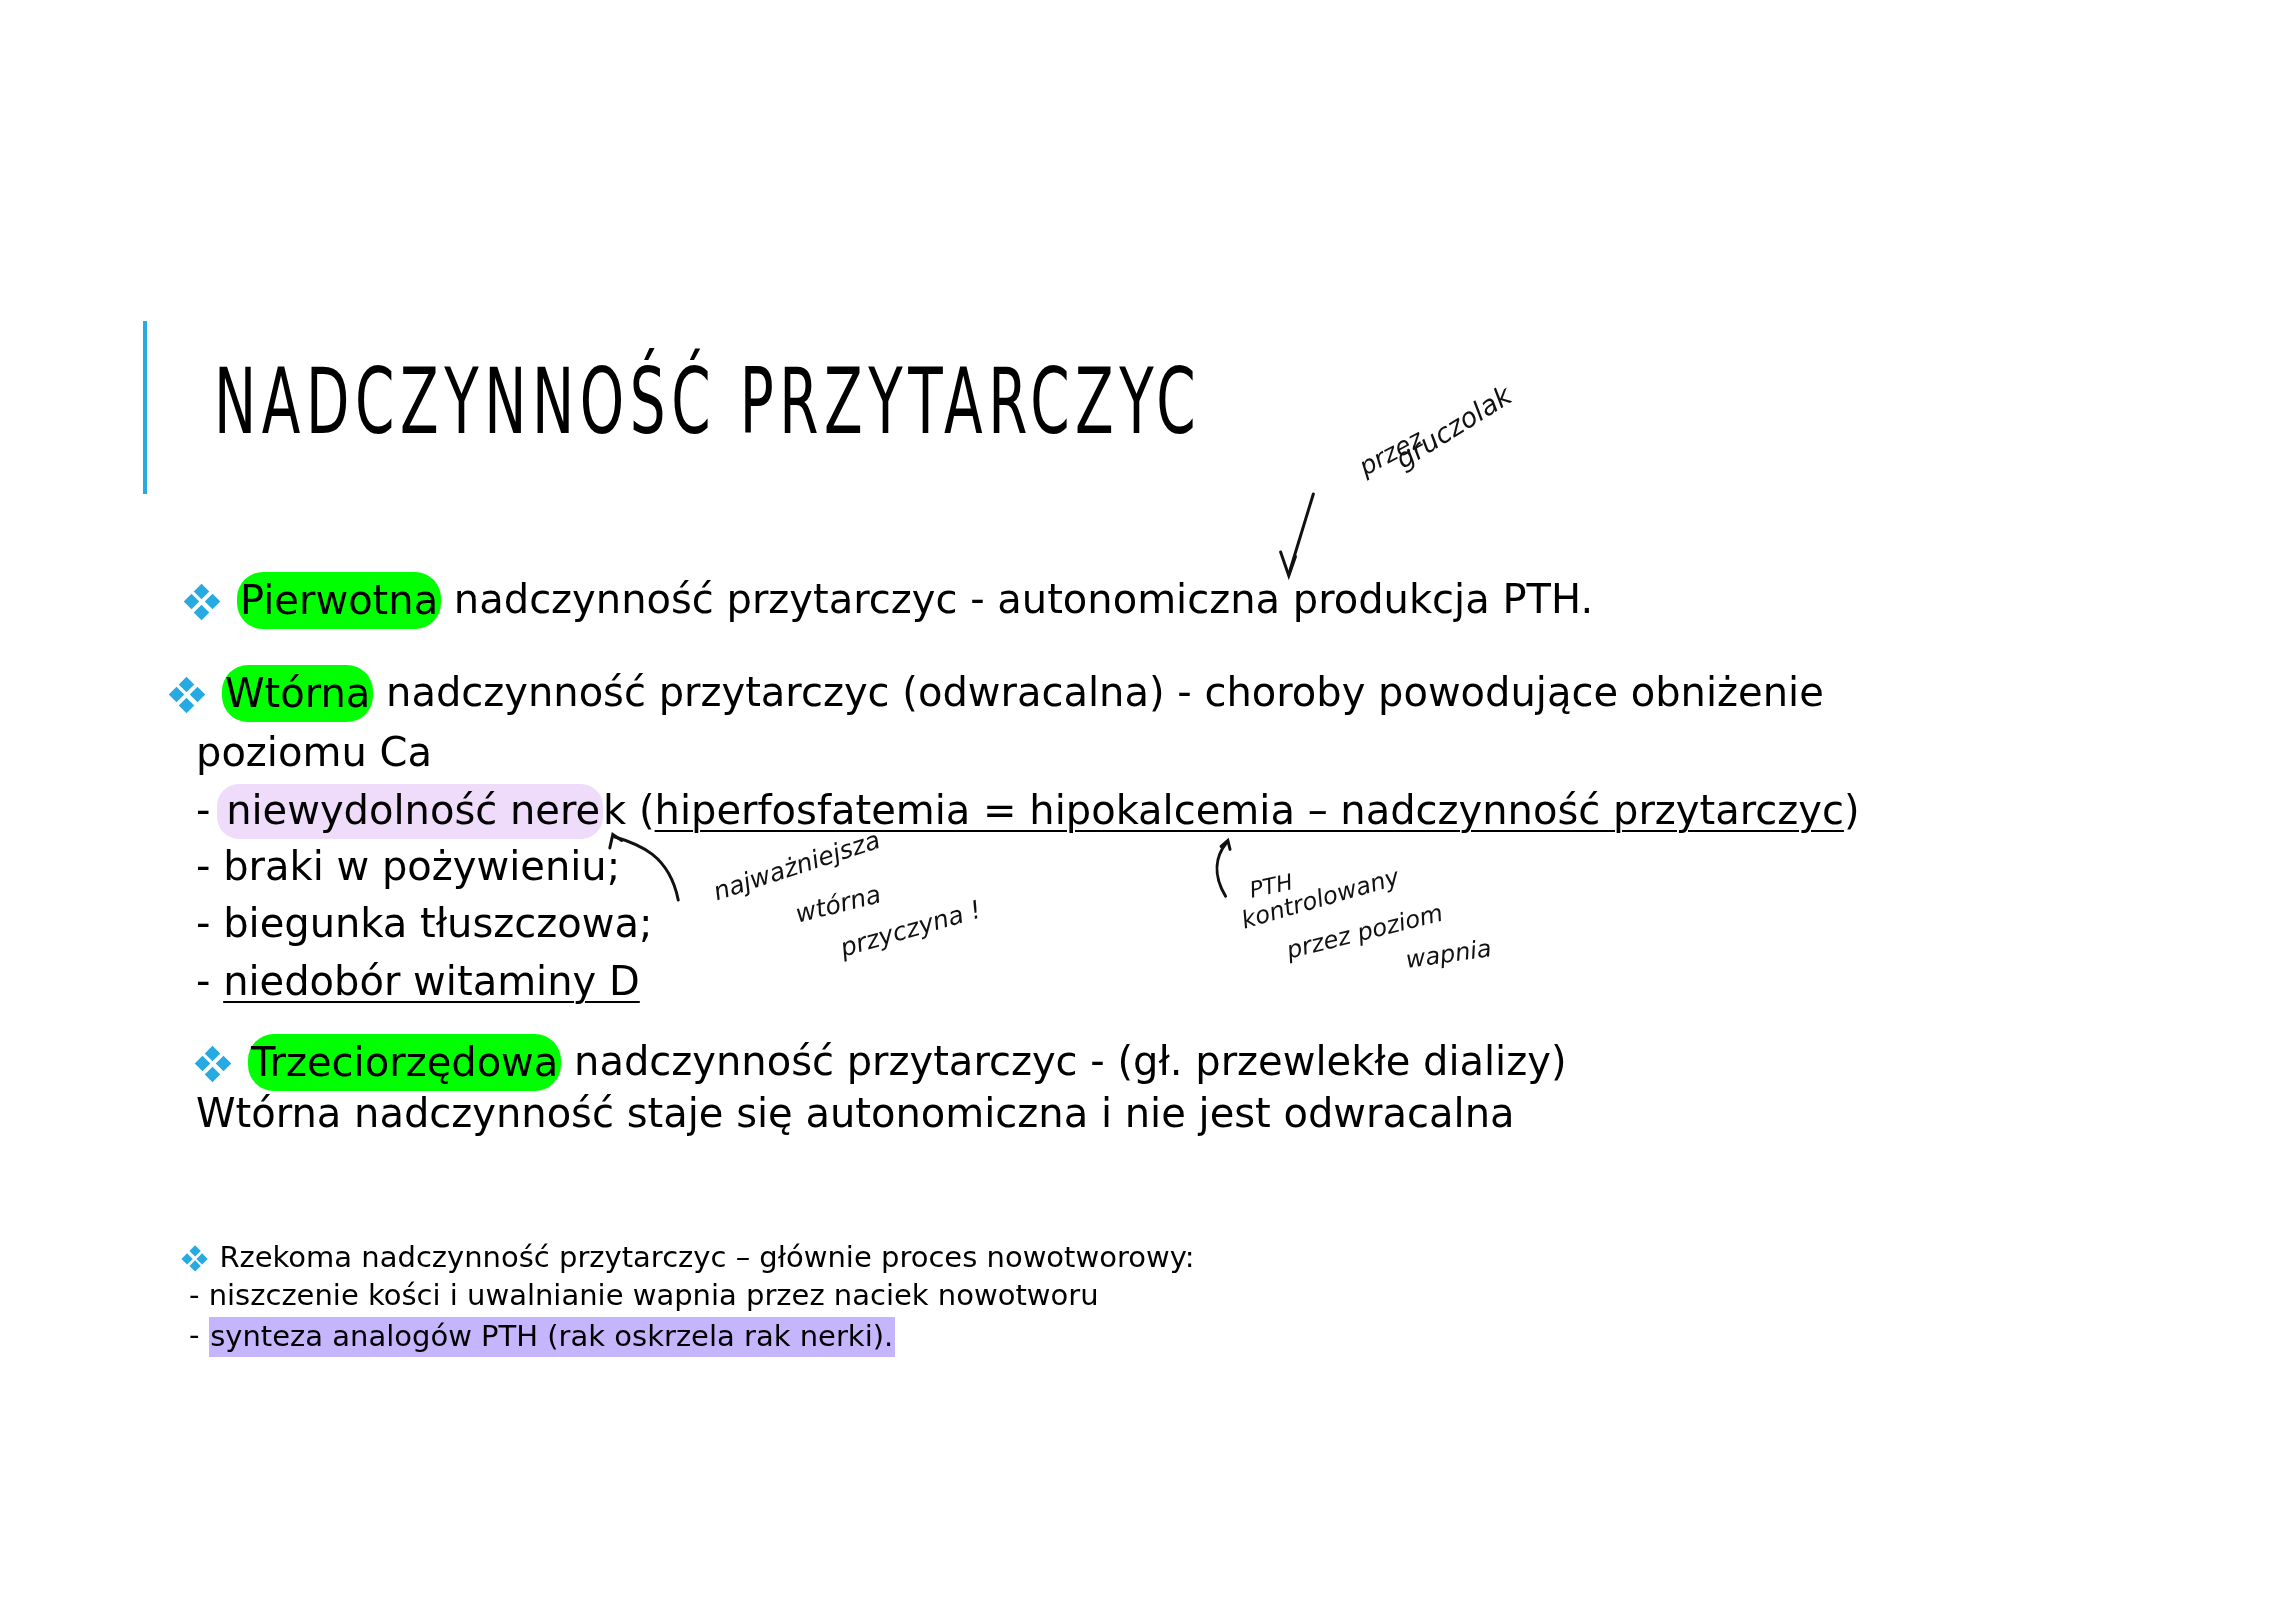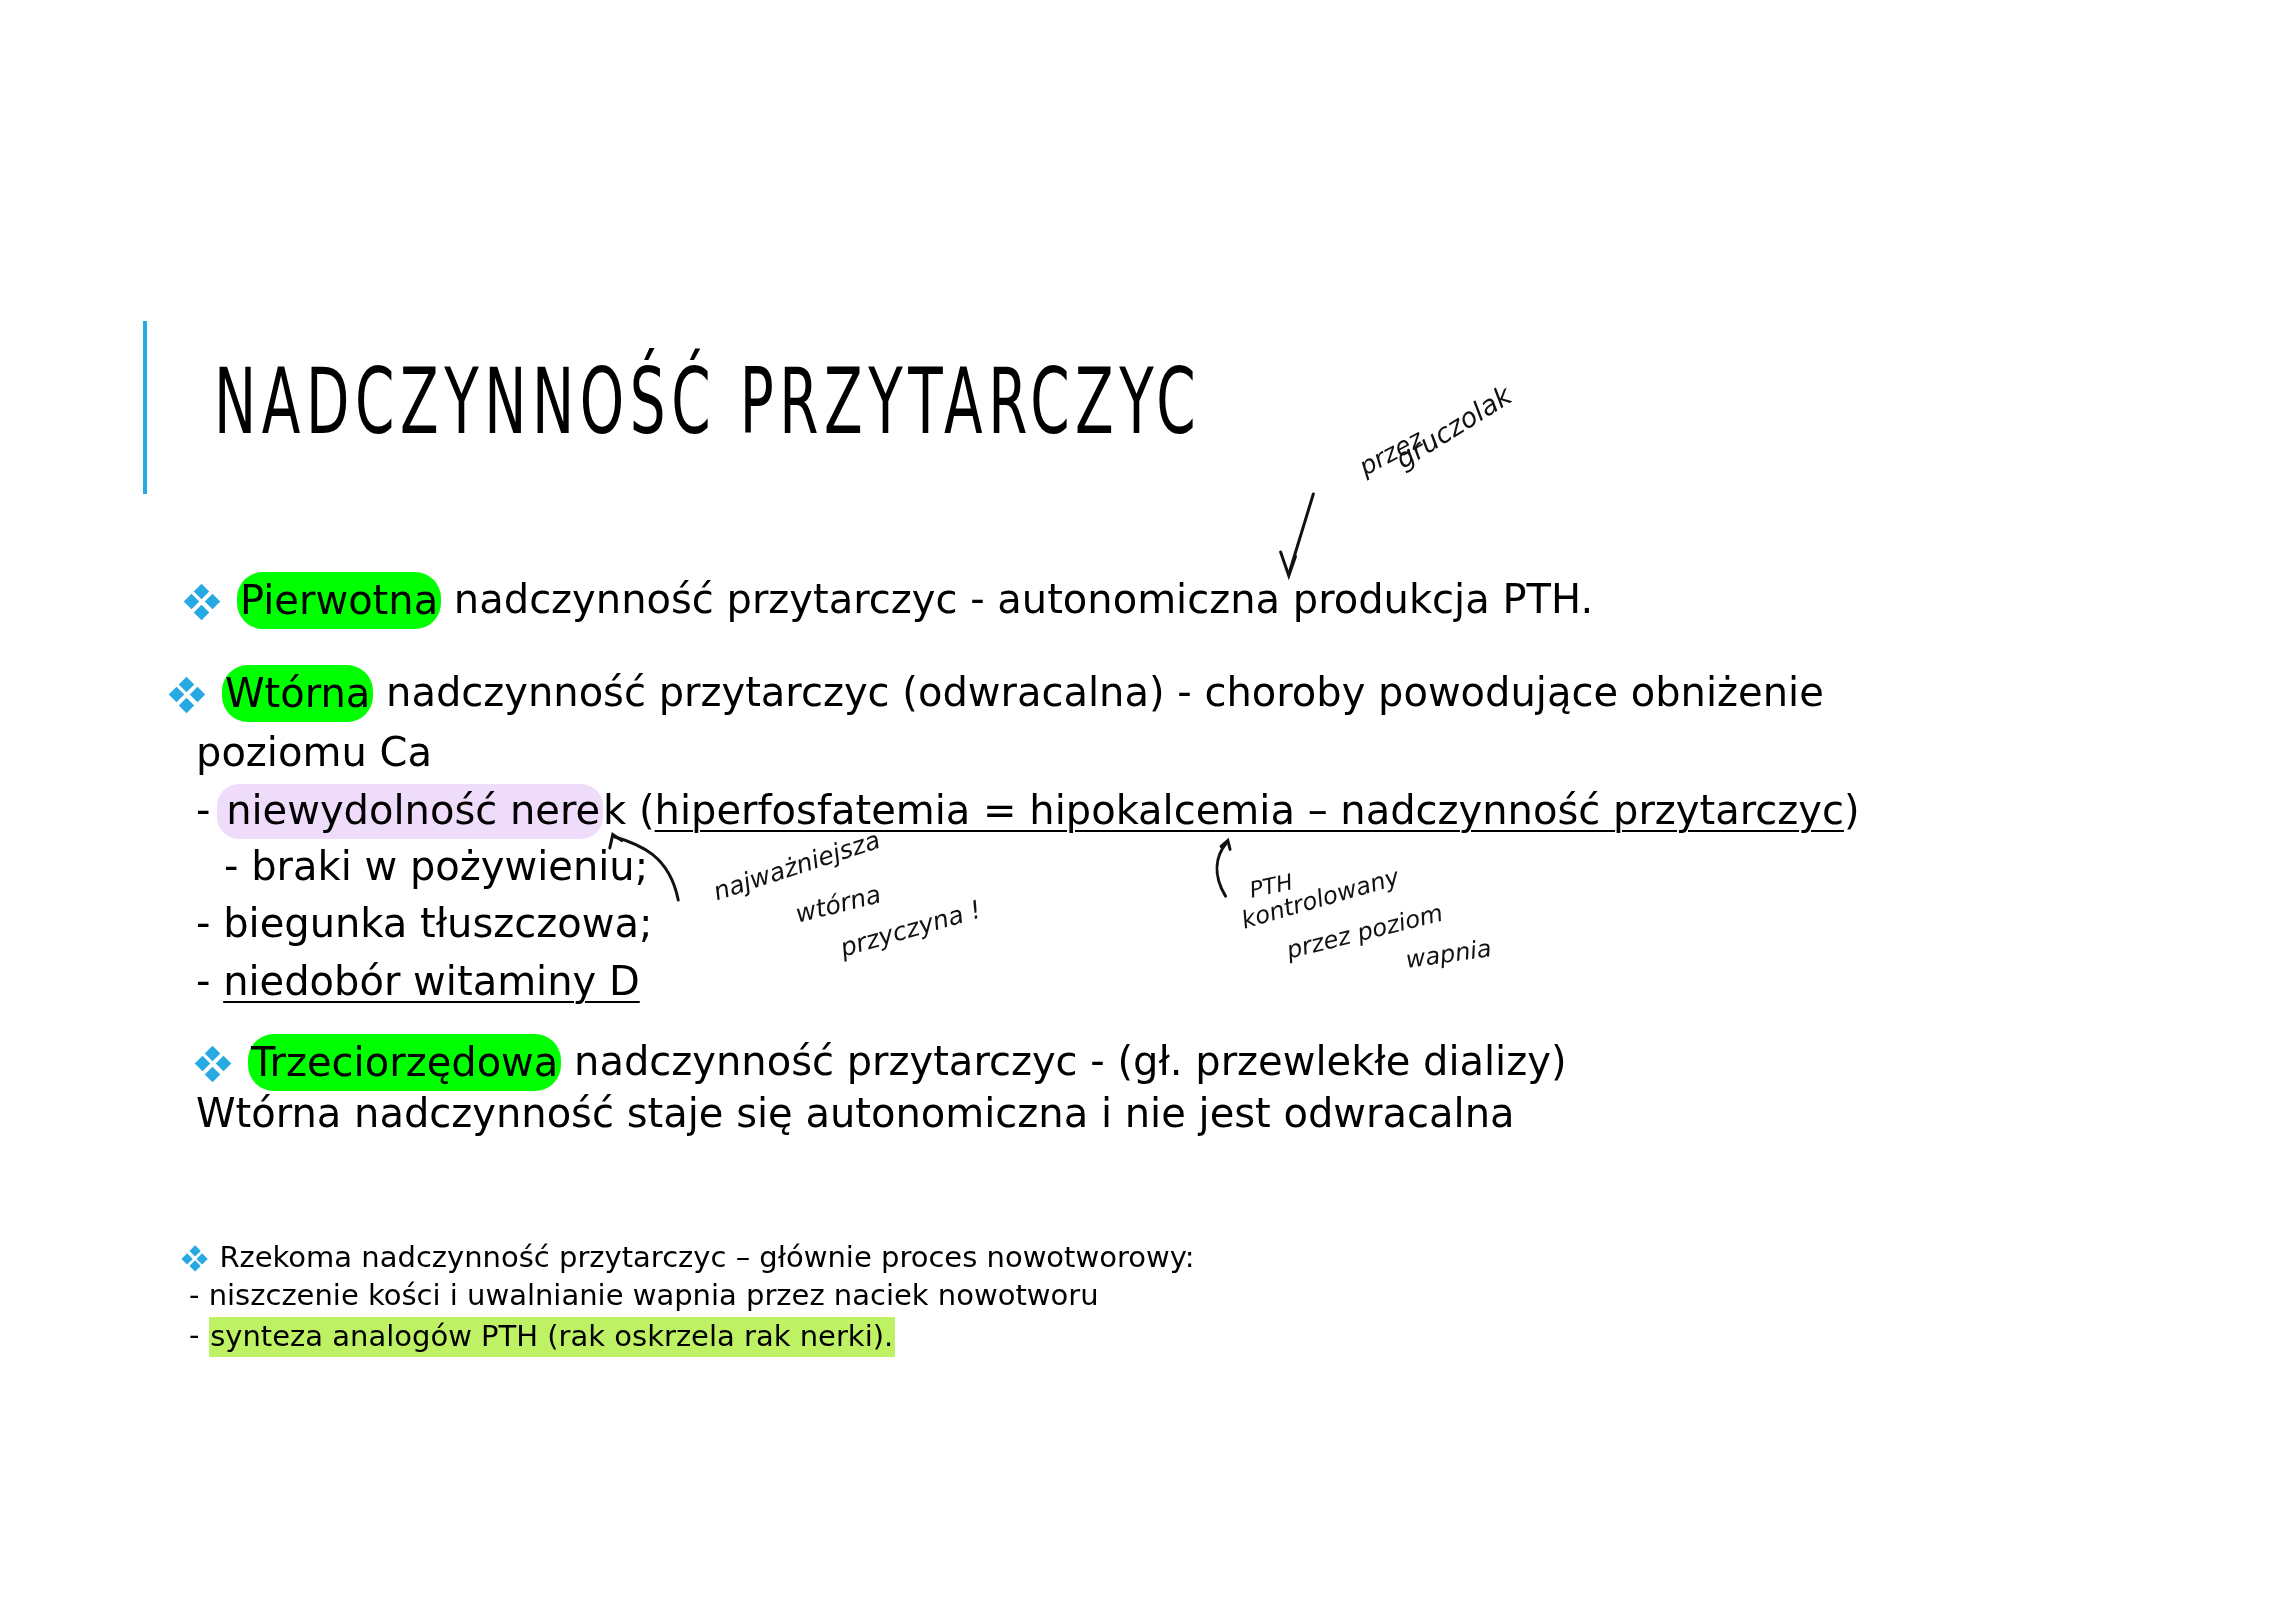"- braki w pożywieniu;" div.line { margin-left: 28px -> none }
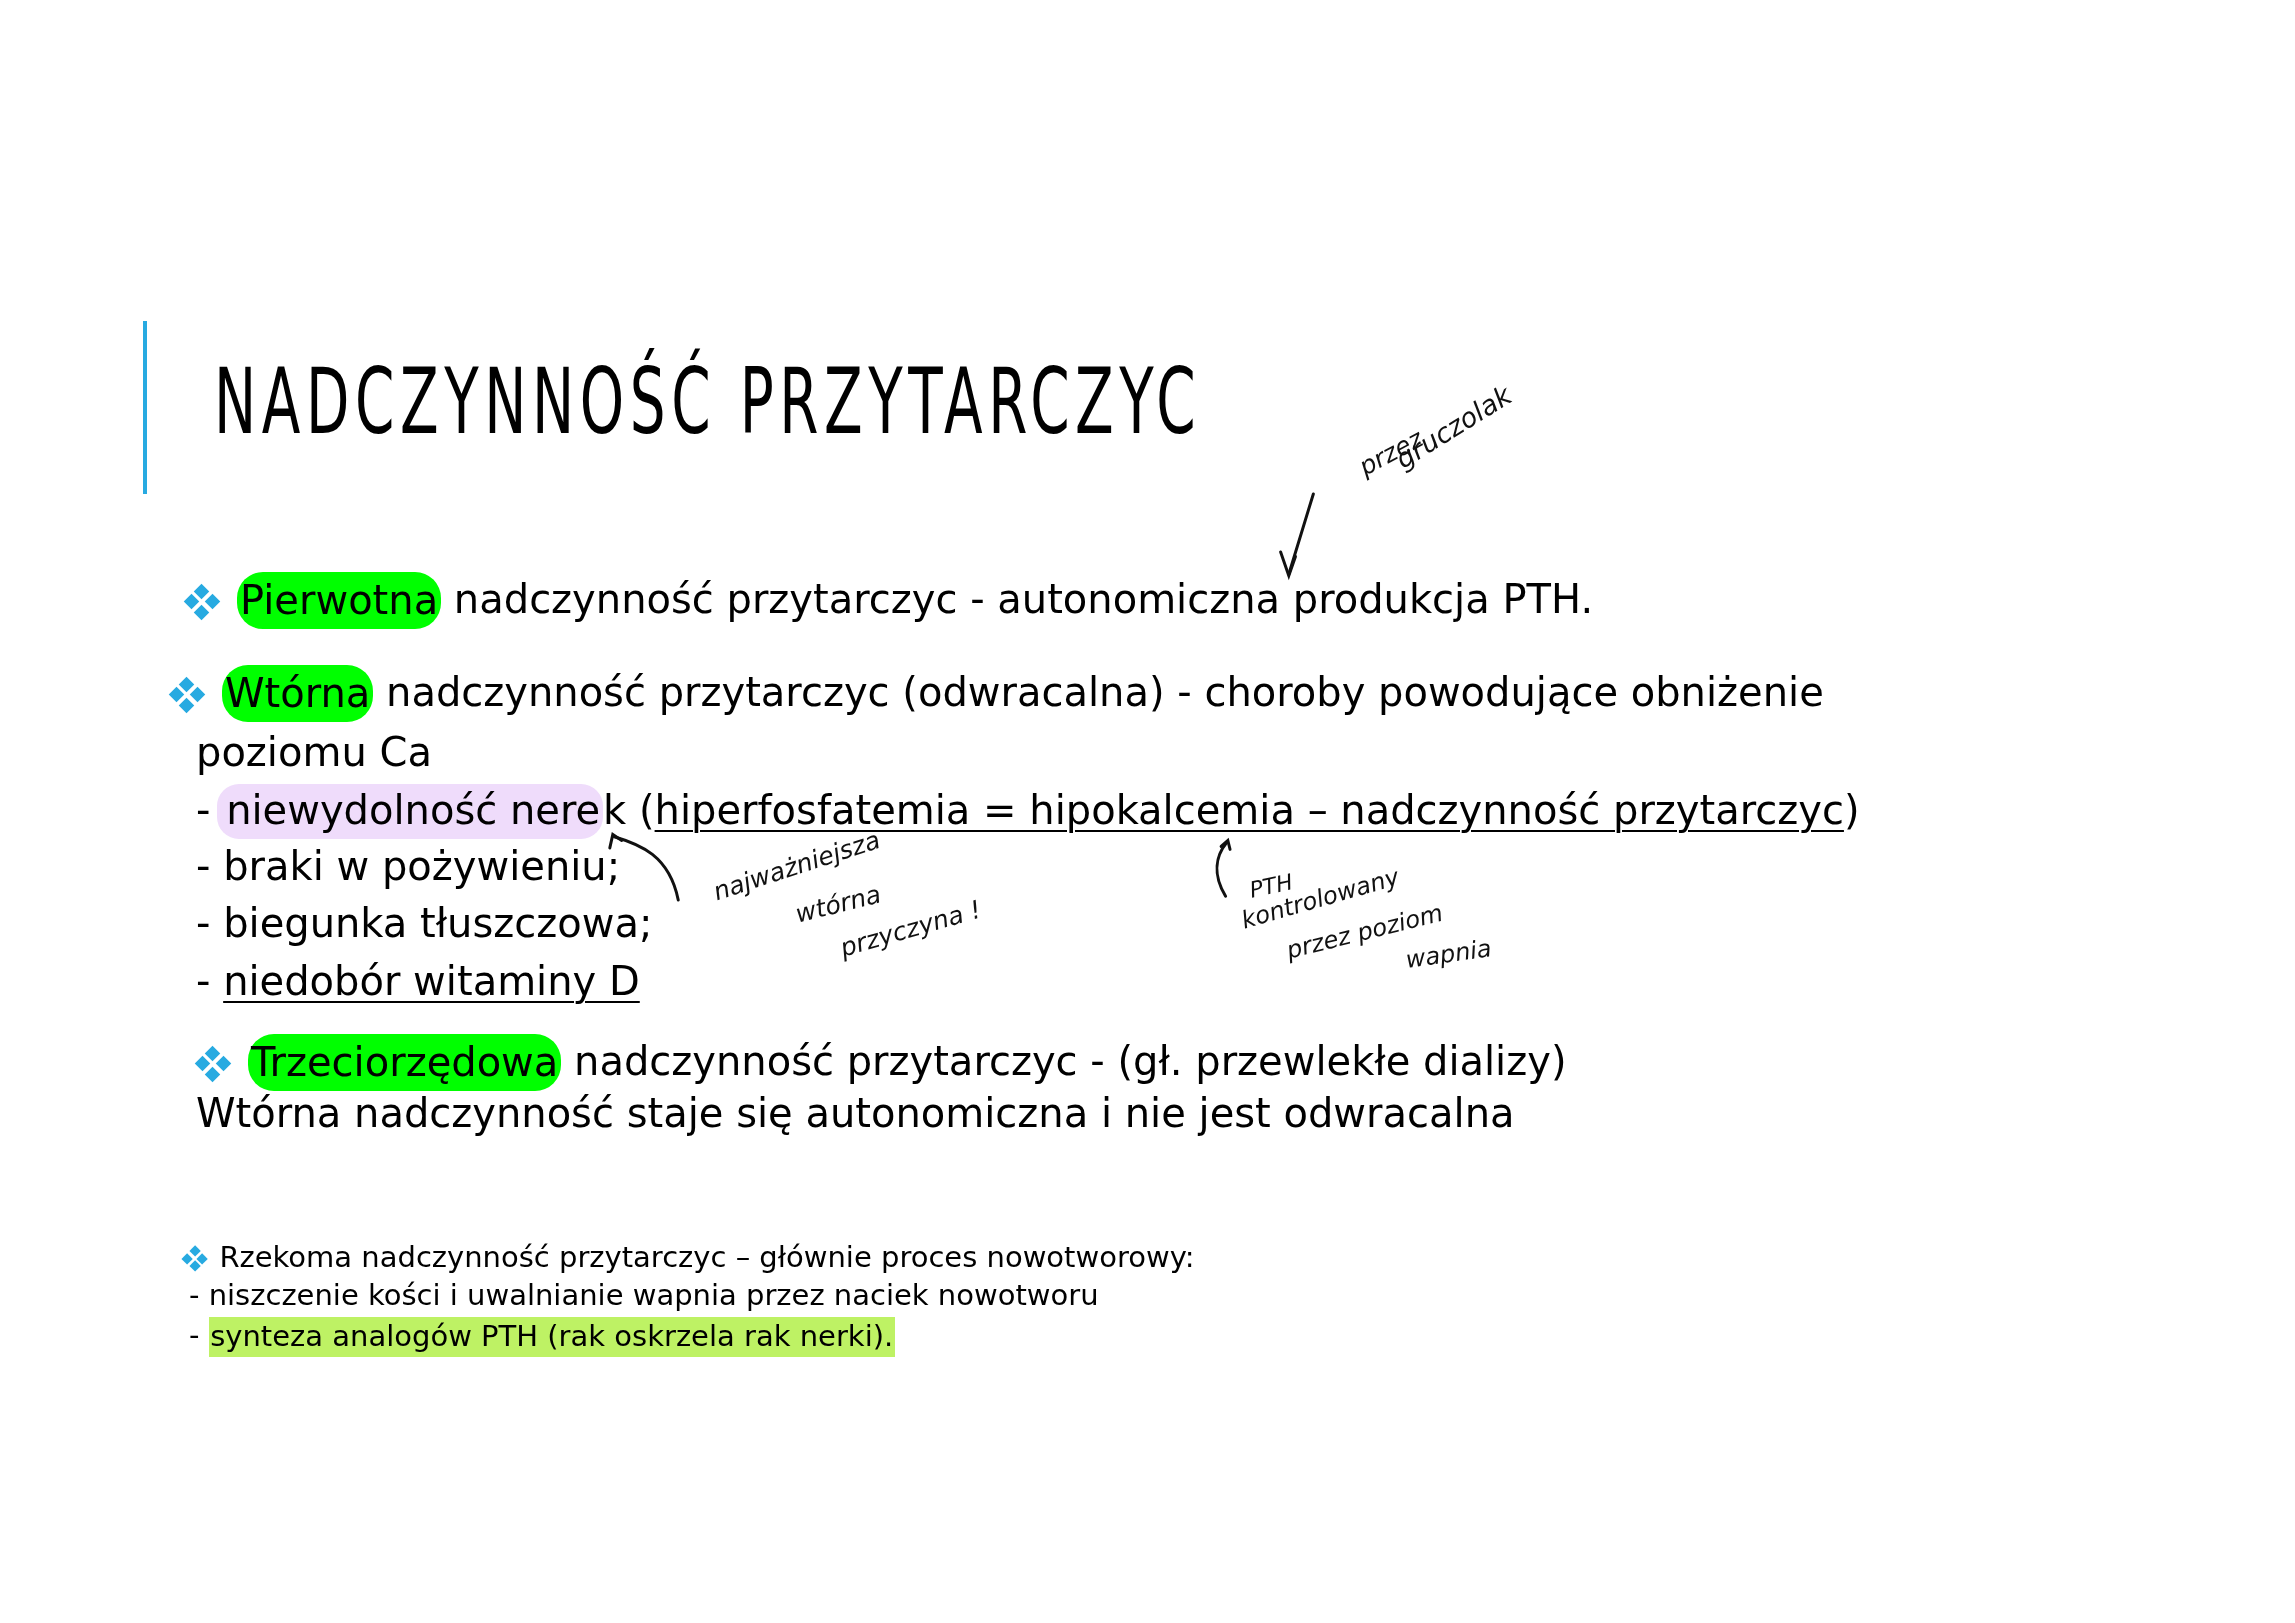"synteza analogów PTH (rak oskrzela" .hl-yellow { background: #bef264 -> #c4b5fd }
